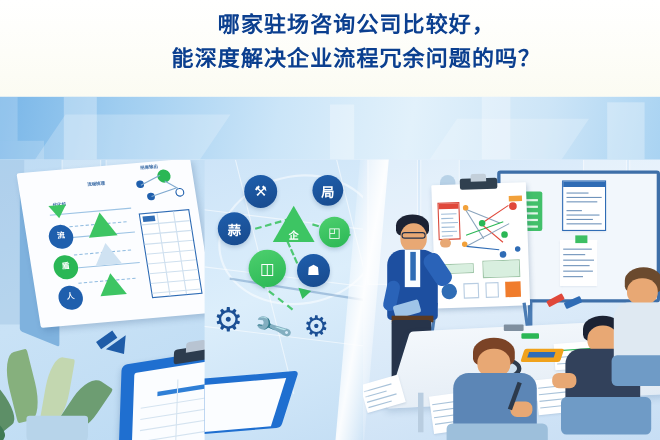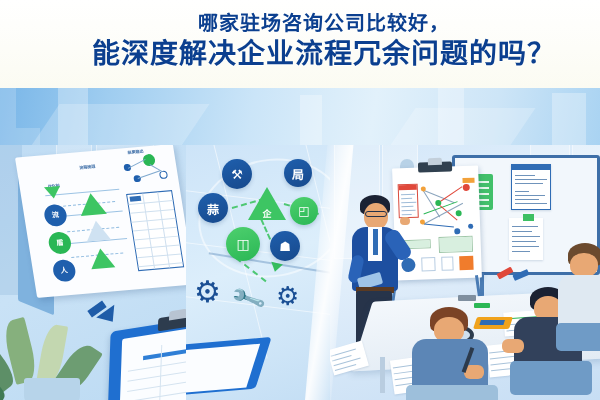"能深度解决企业流程冗余问题的吗？" .title-2 { font-size: 28px -> 20px }
